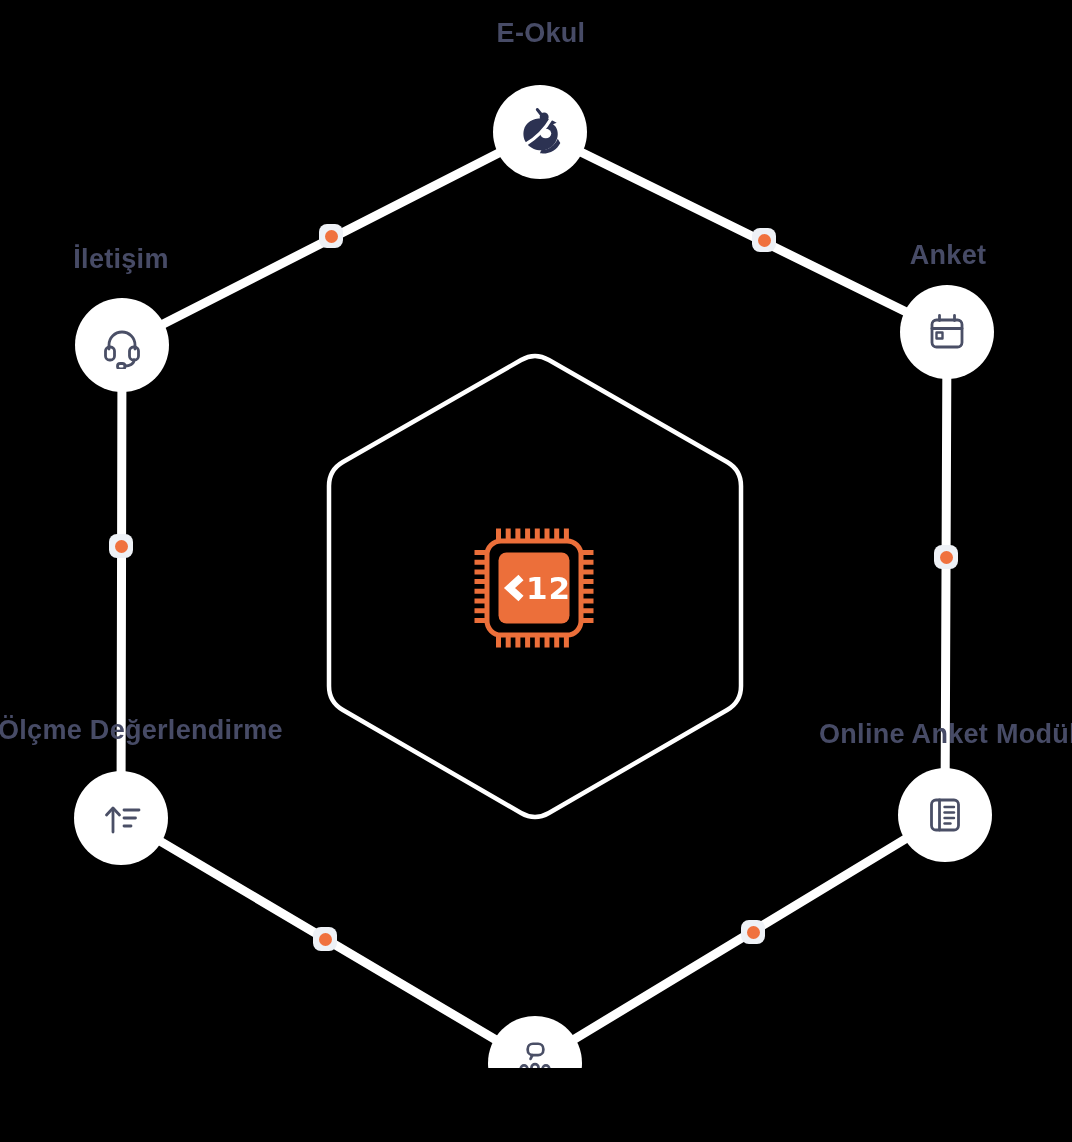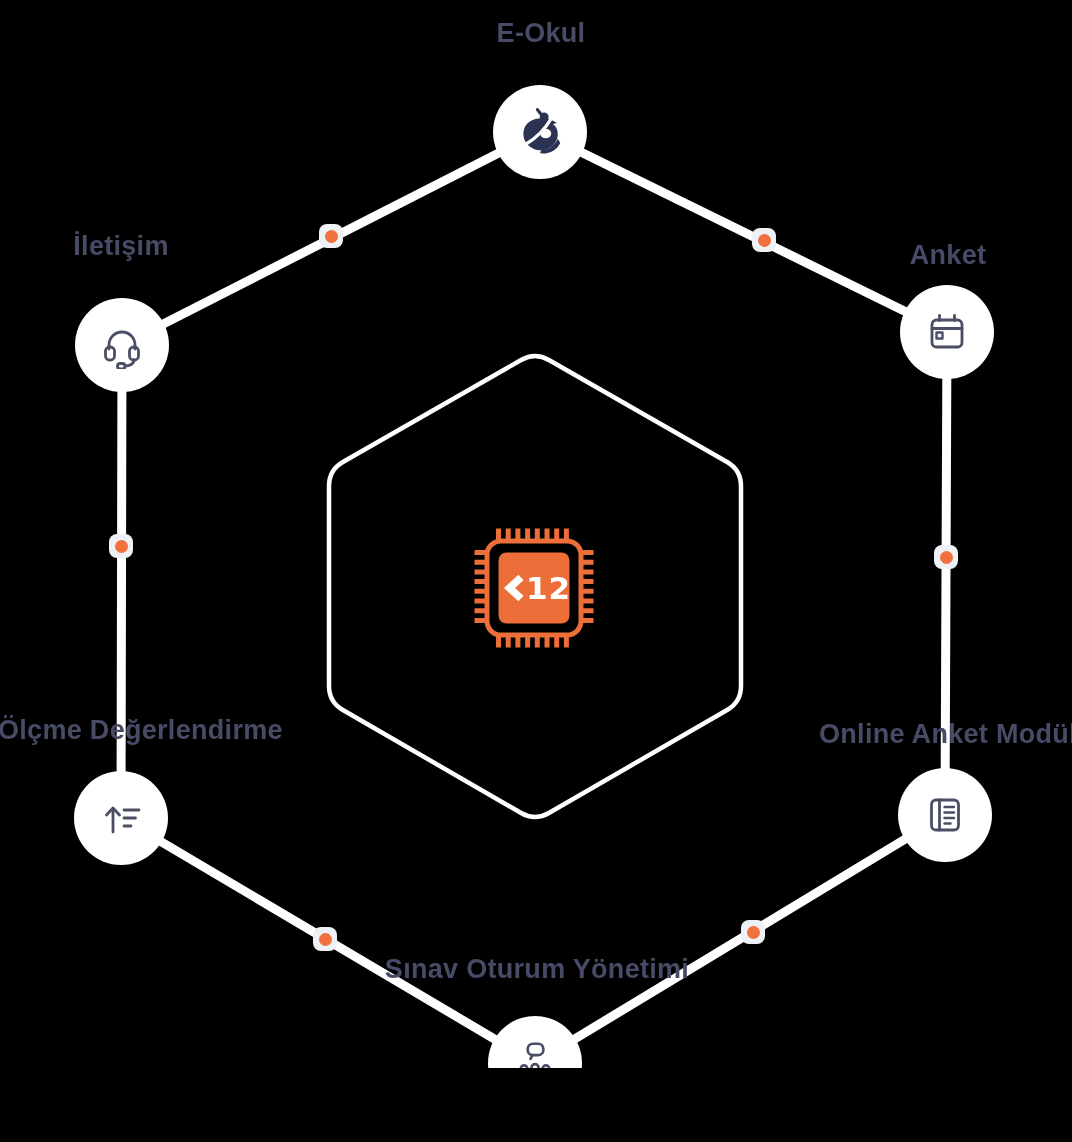"İletişim" #label-iletisim { top: 231px -> 244px }
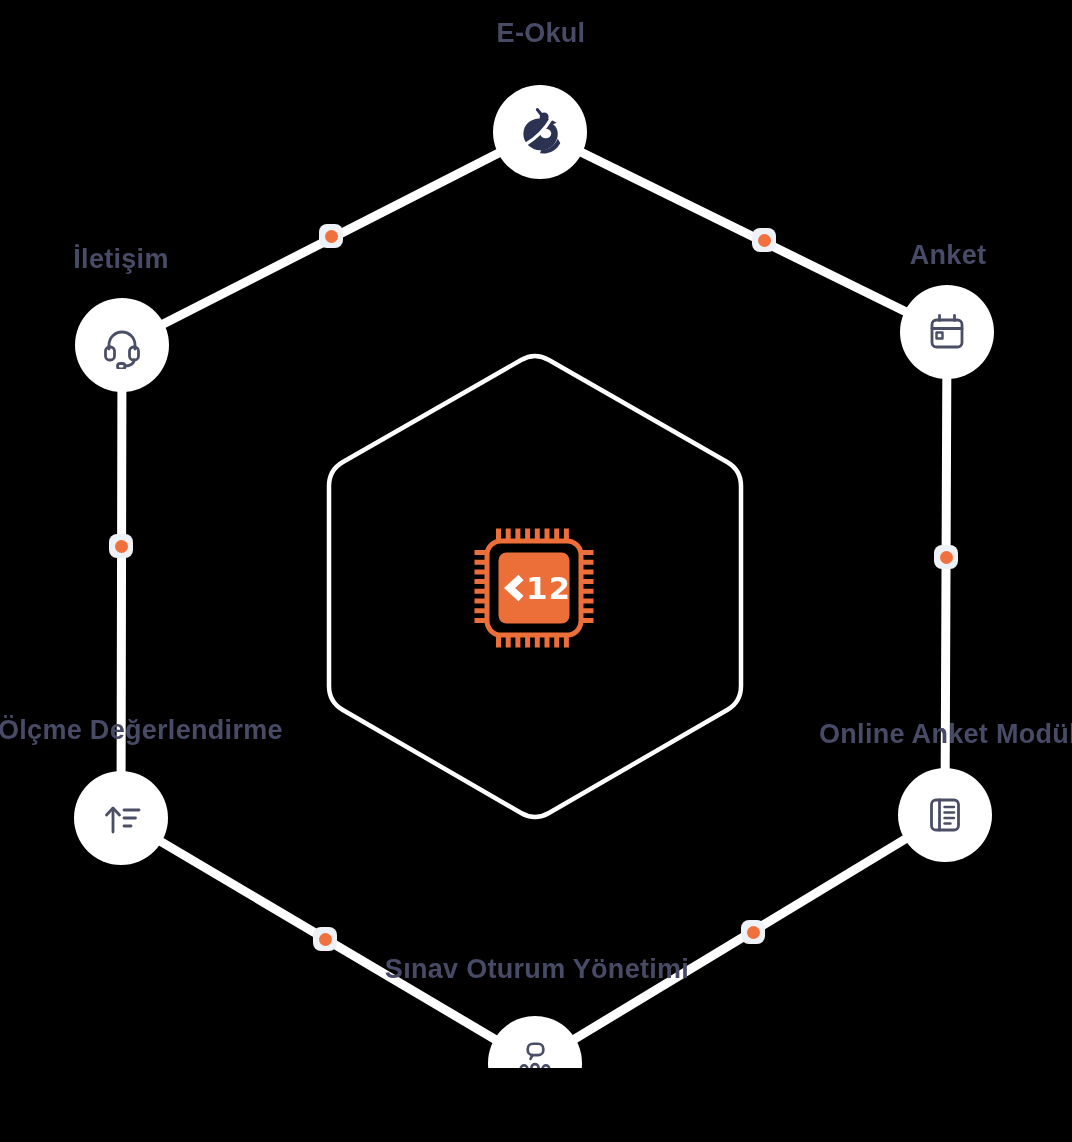"Sınav Oturum Yönetimi" div.label { html: <div>Sınav Oturum Yönetimi</div> -> none }
